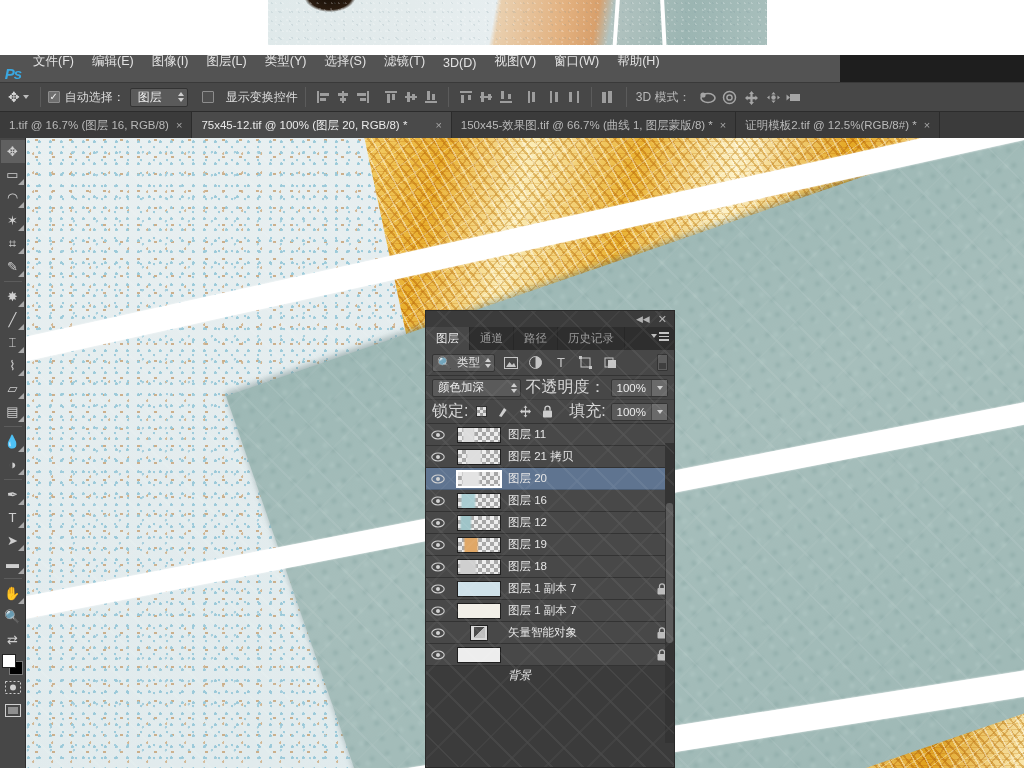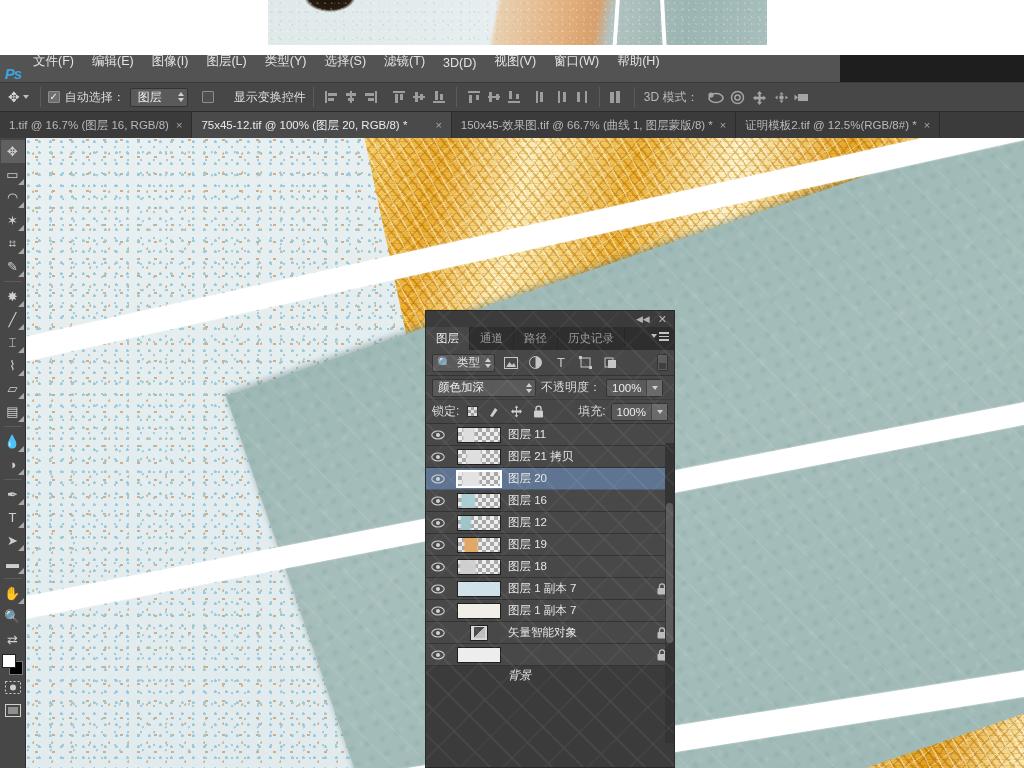"显示变换控件" span.ob-label { margin-left: 20px -> 12px }
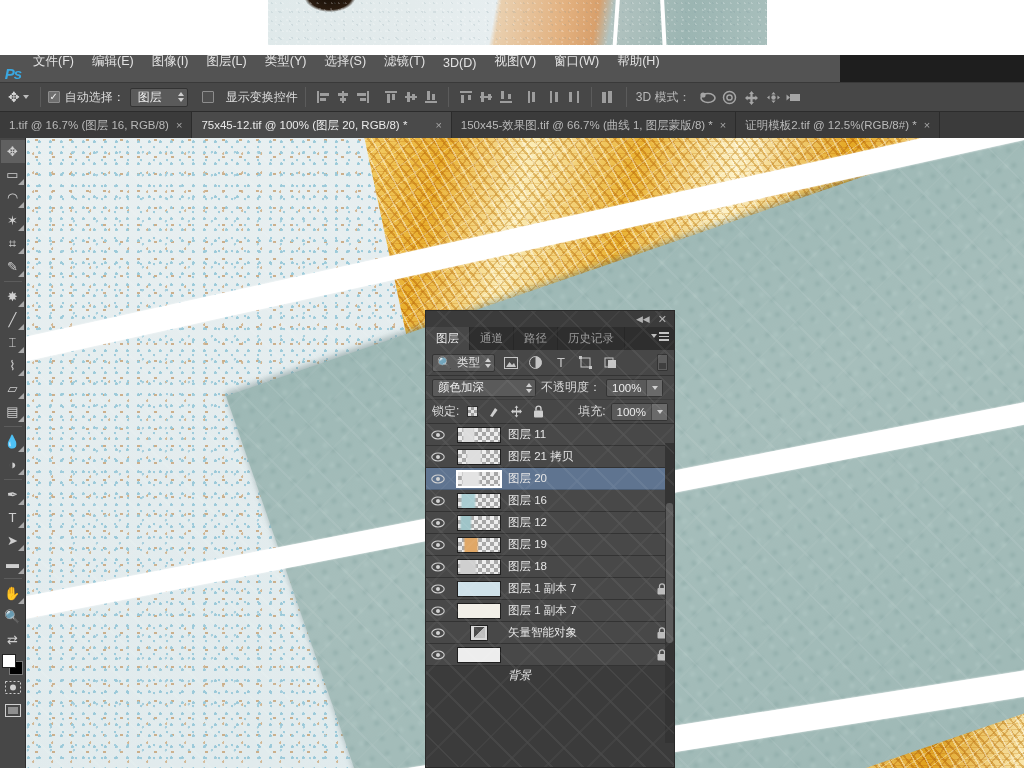"不透明度：" .lab { font-size: 12px -> 16px }
